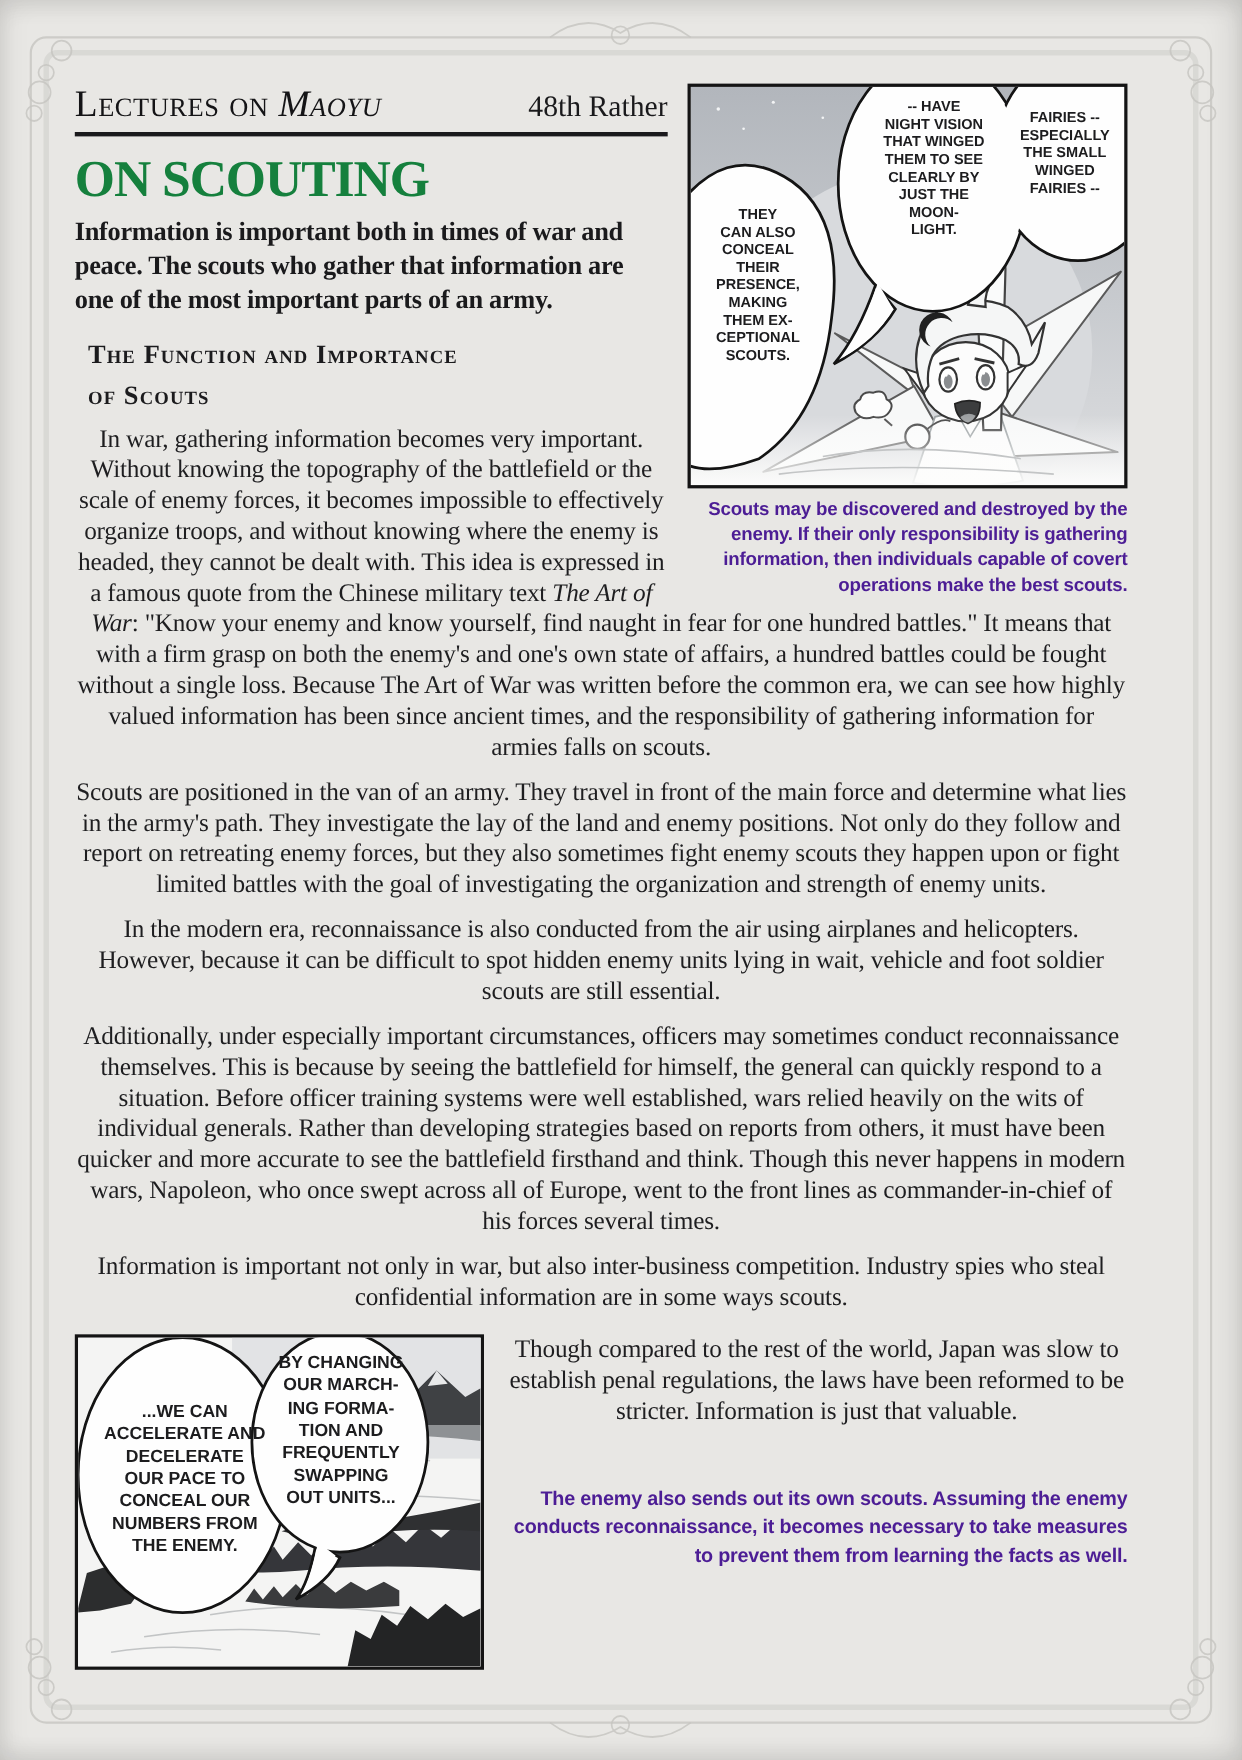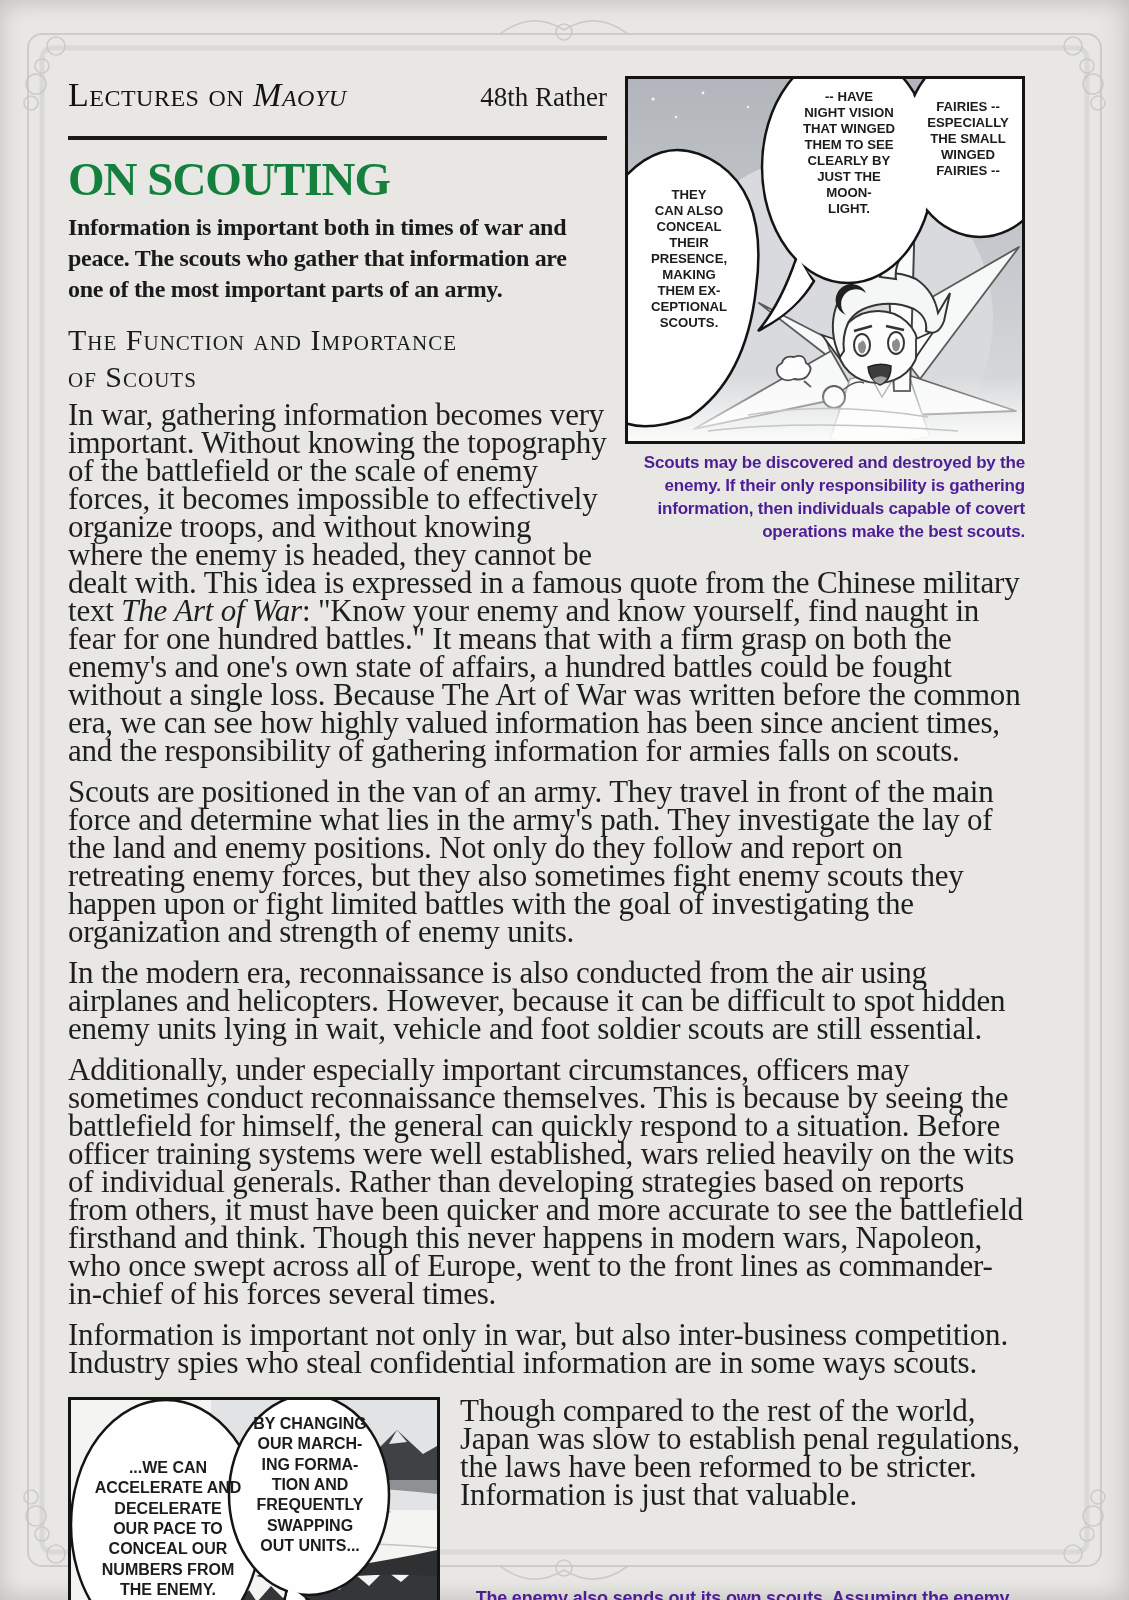"Lectures on Maoyu" .lecture-header { padding-bottom: 22px -> 6px }
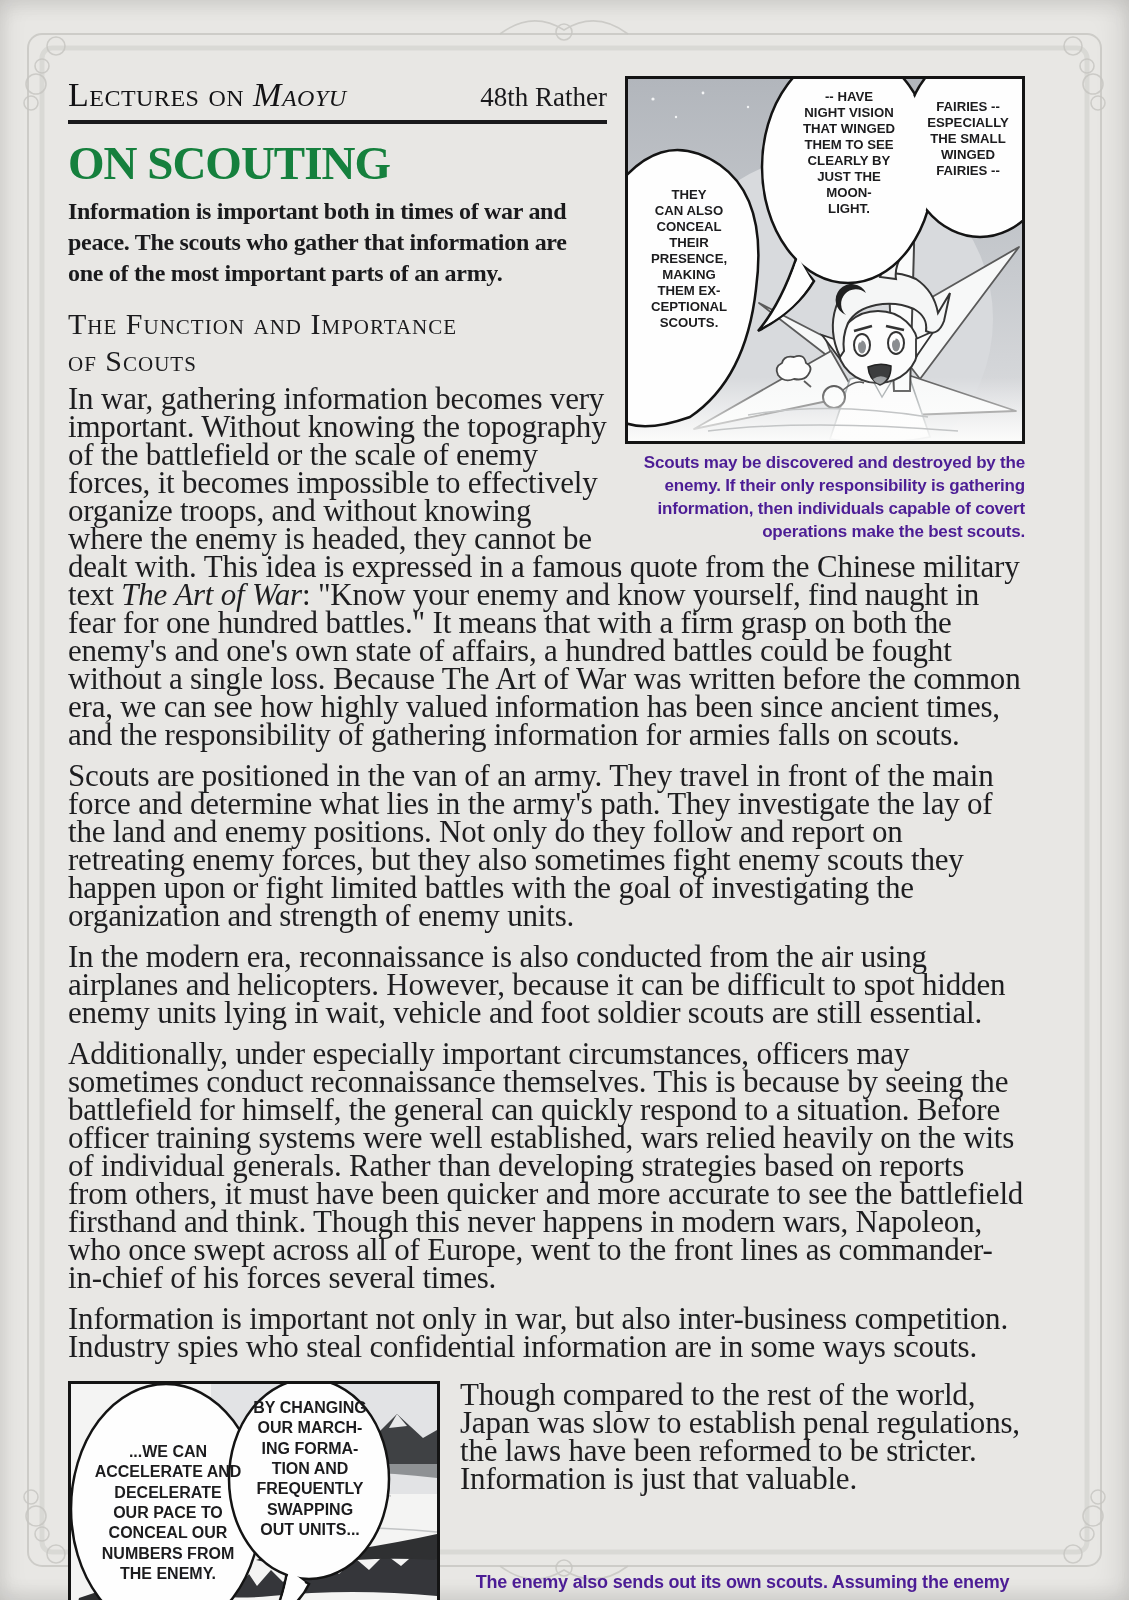"The Function and Importance" .section-heading { font-size: 30px -> 24px; font-weight: 400 -> 700; margin: 16px 0 6px -> 16px 12px 6px }
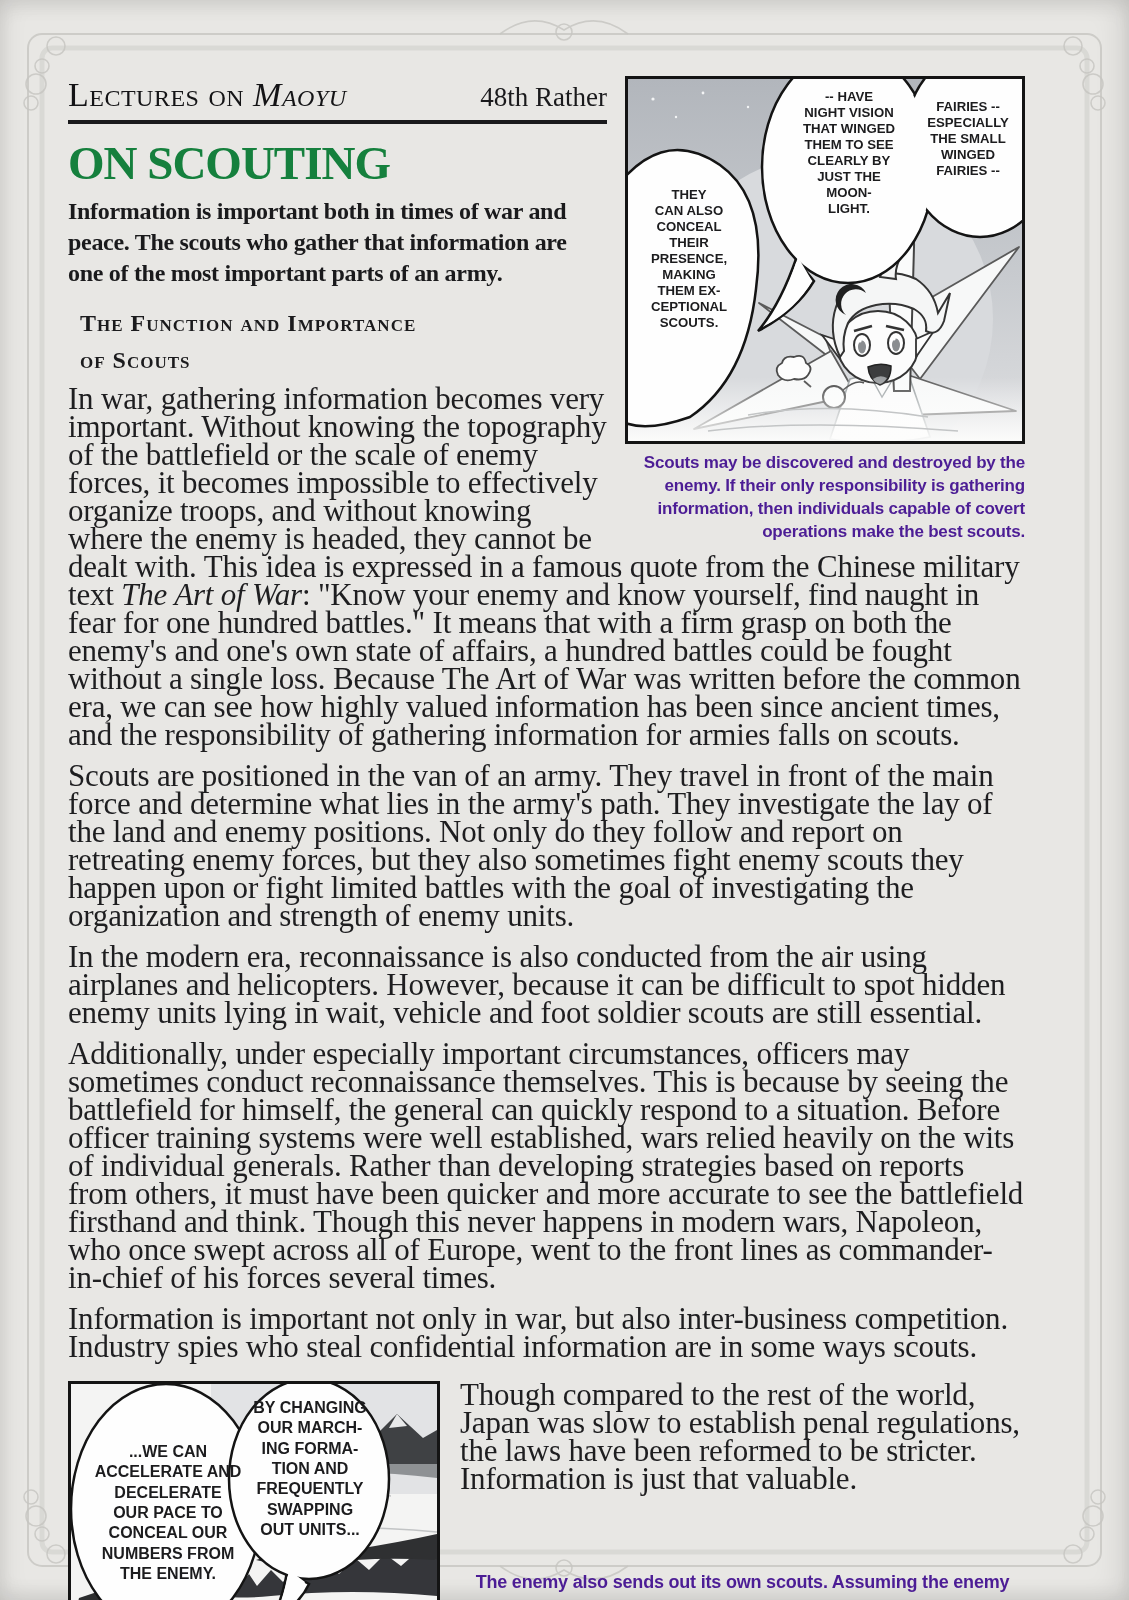"In war, gathering information becomes" p.body-text { font-size: 31px -> 23px; text-align: left -> center }
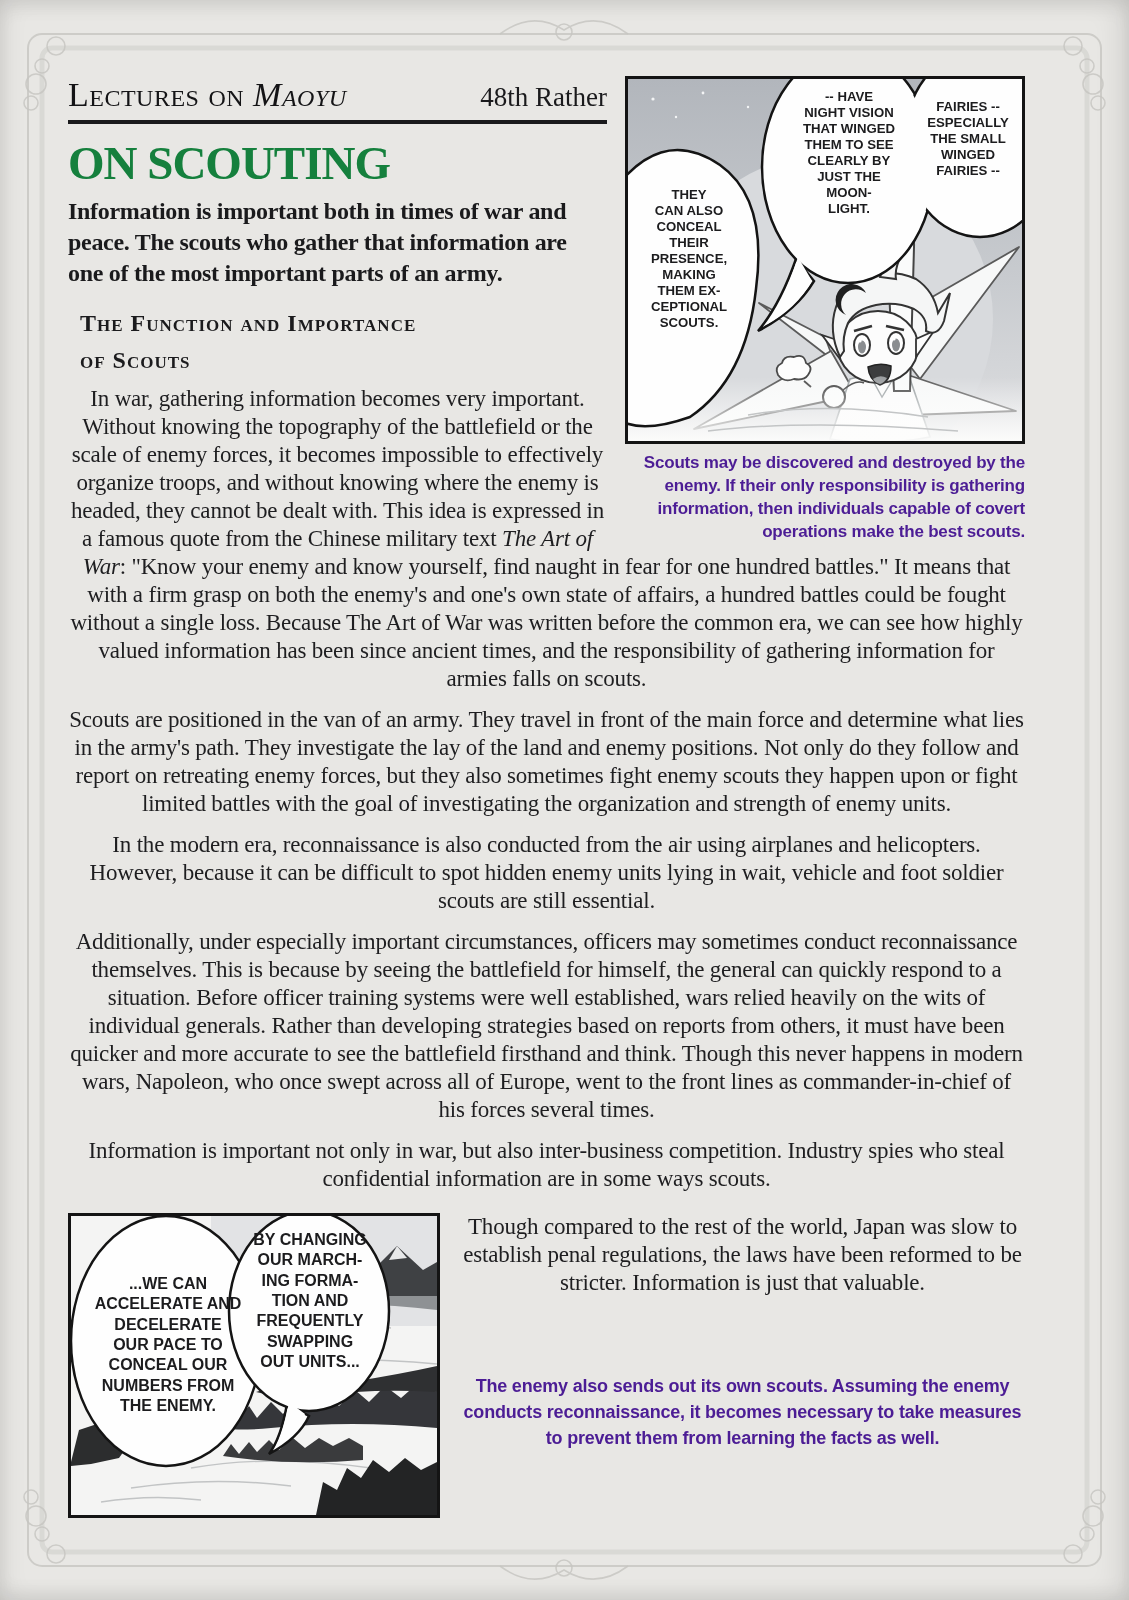"The enemy also sends out" .caption-bottom { margin-top: 76px -> 52px; text-align: center -> right }
